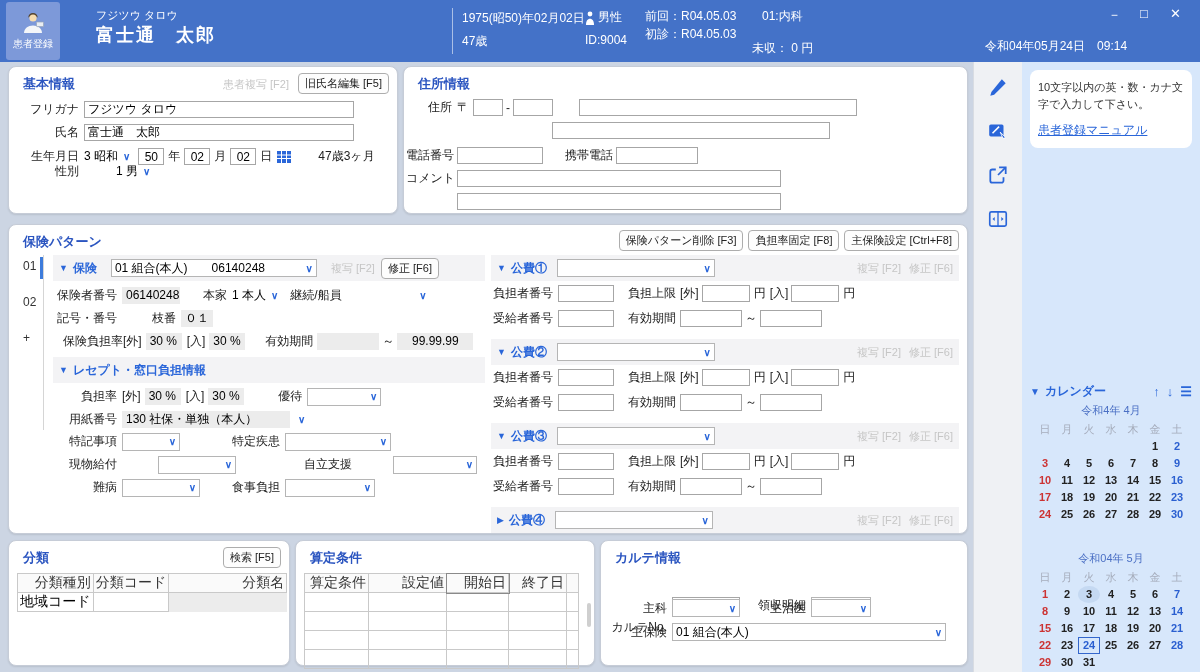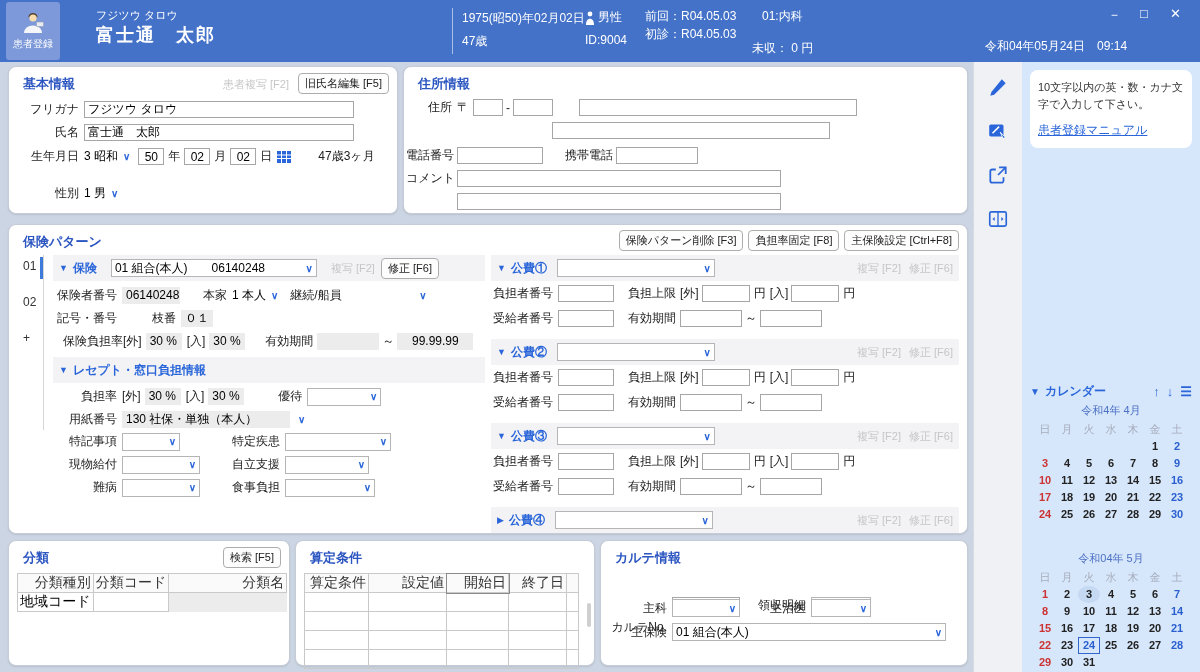"性別" div.row { gap: none -> 32px; top: 118px -> 96px }
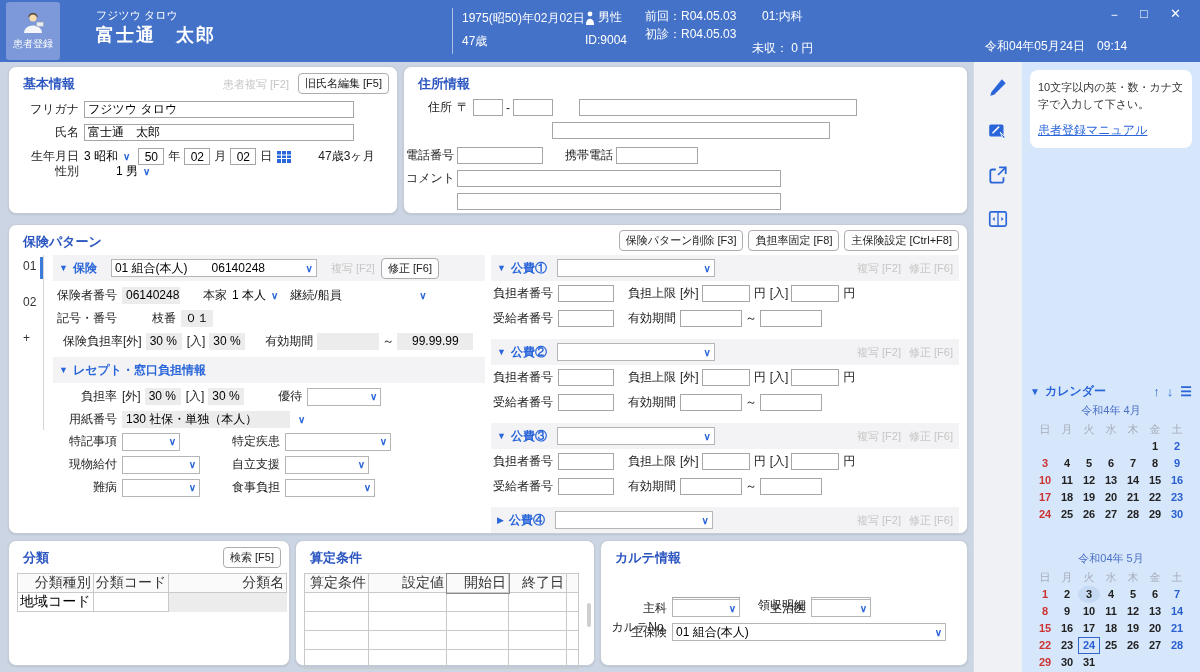"現物給付" div.row { gap: none -> 36px }
